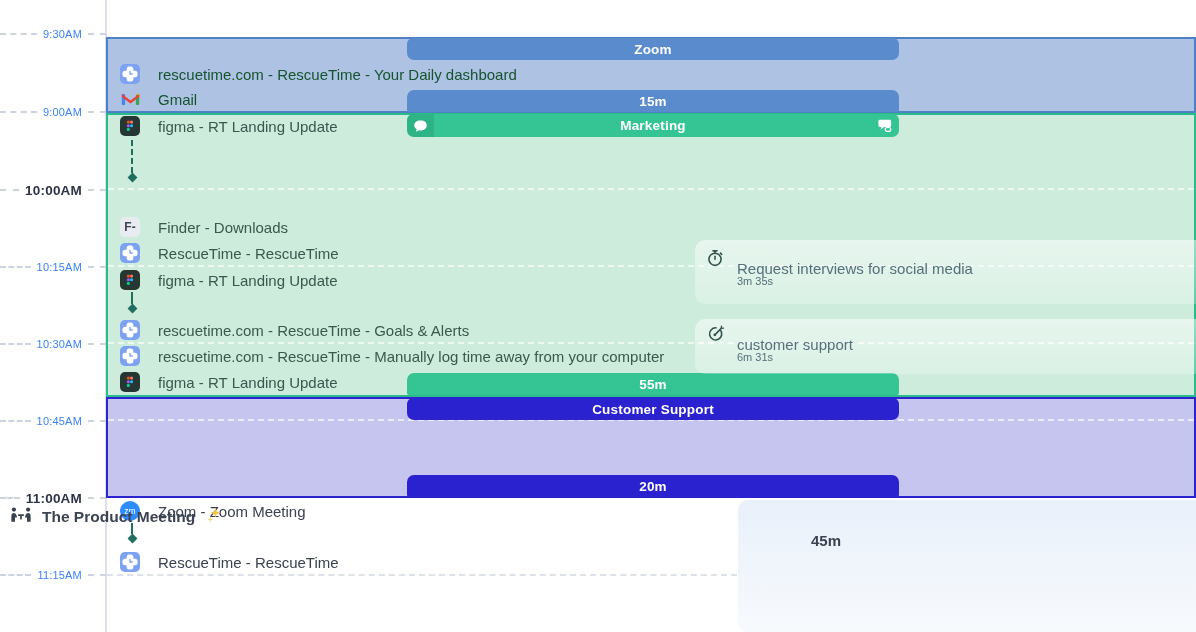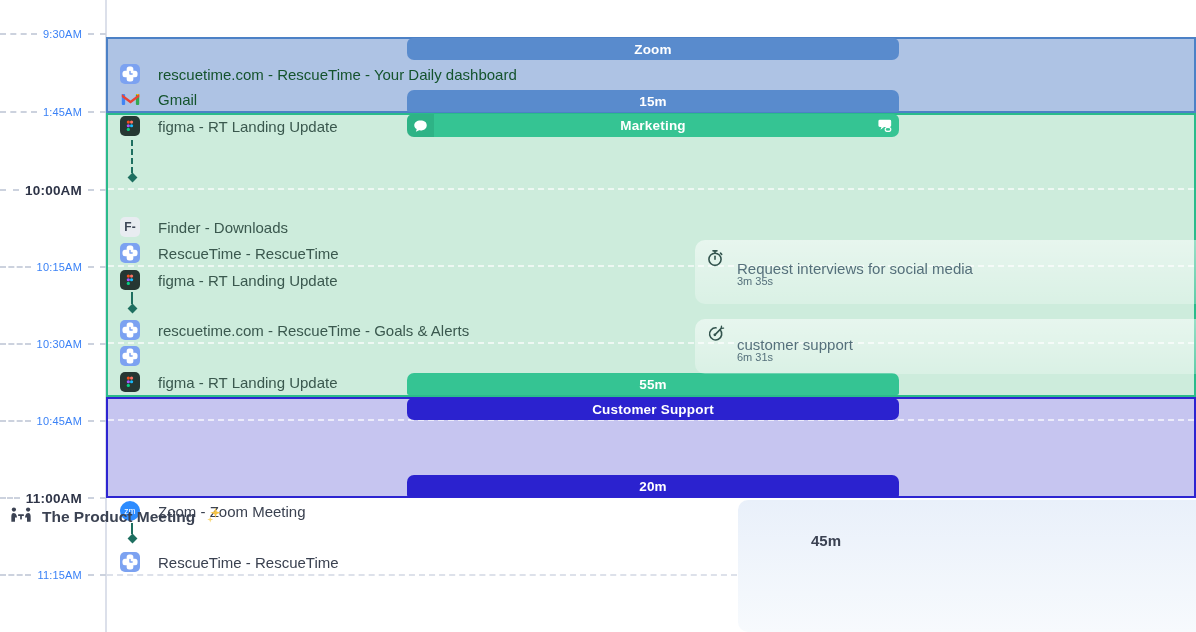"1:45AM" span.t-label { text: 1:45AM -> 9:00AM }
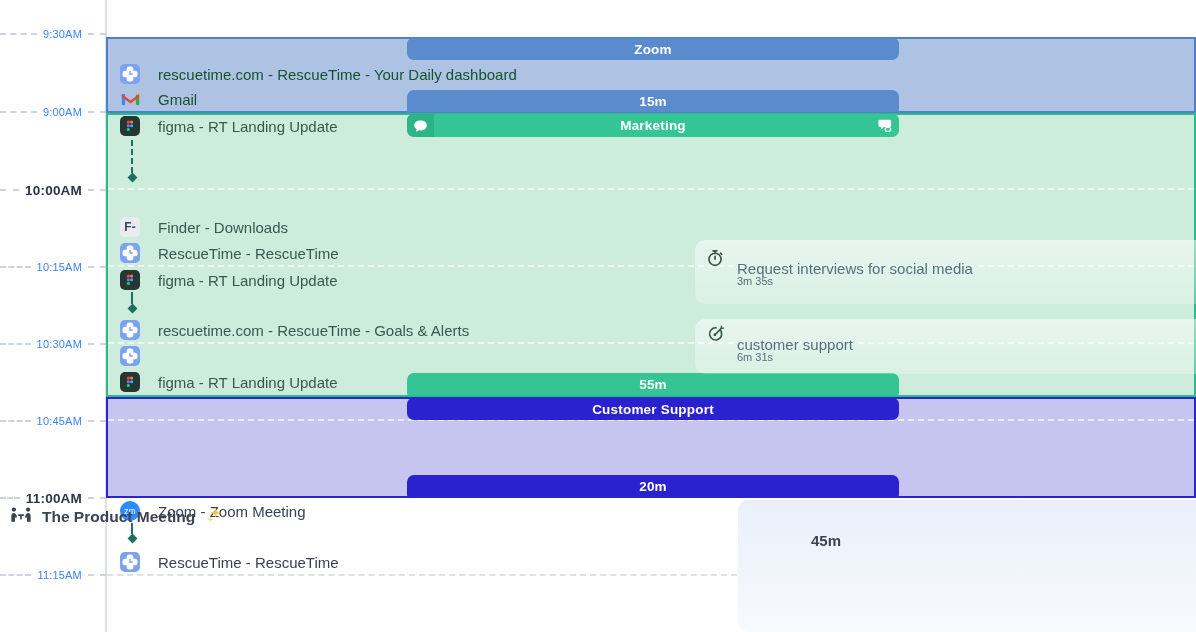"rescuetime.com - RescueTime - Manually" span.etext { html: none -> <span>rescuetime.com - RescueTime - Manually log time away from your computer</span> }
